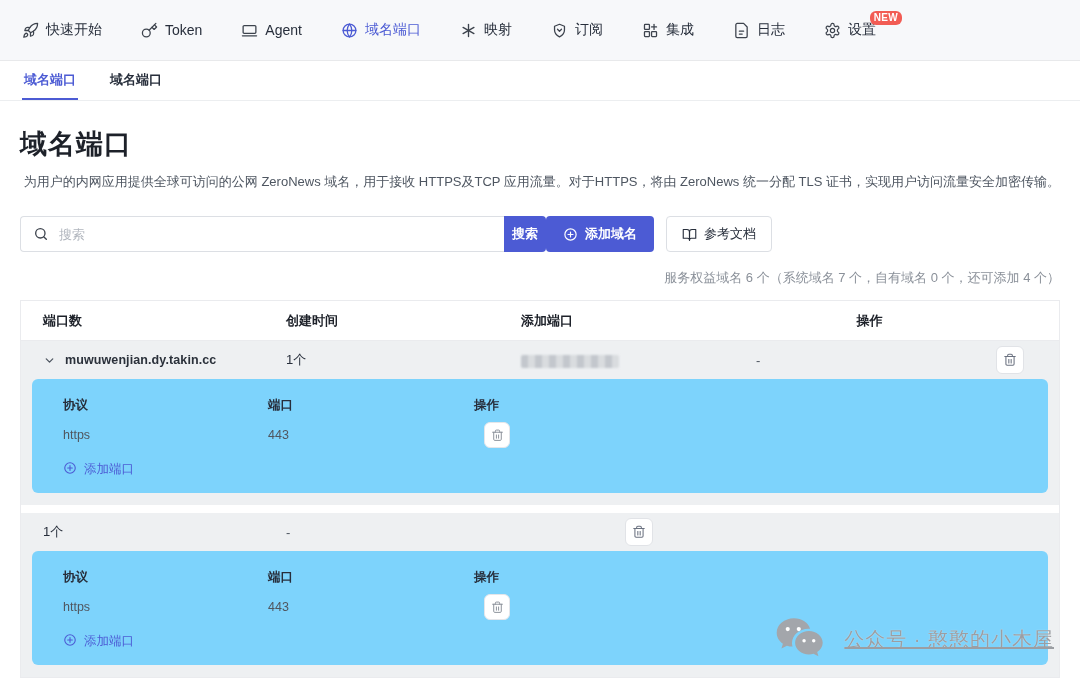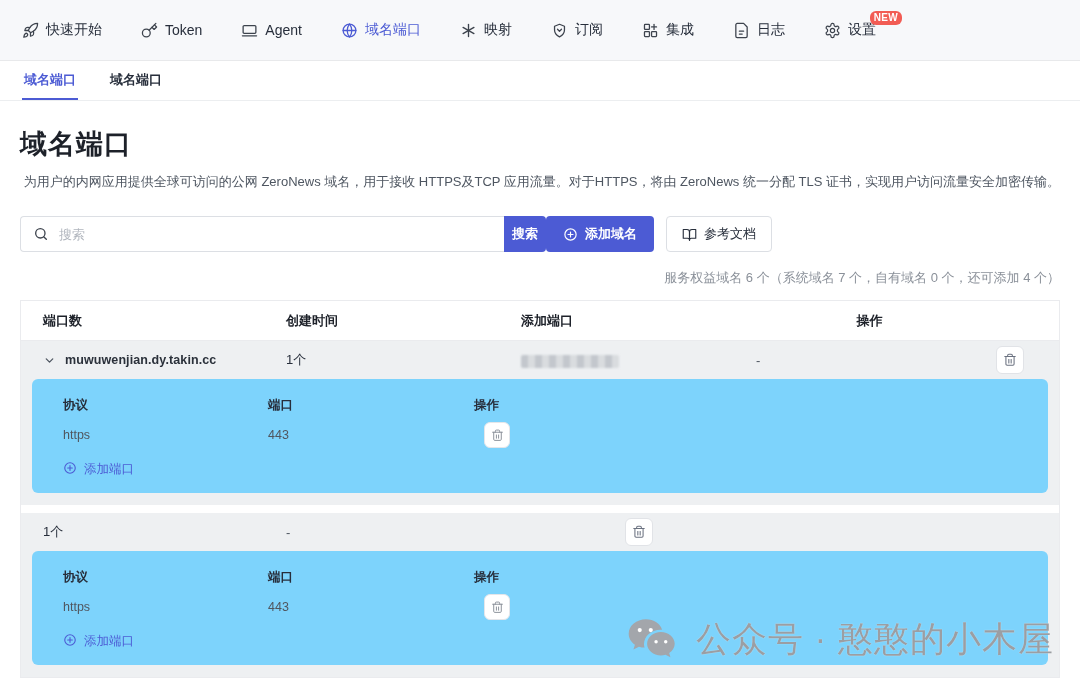"公众号 · 憨憨的小木屋" .watermark { font-size: 35px -> 20px; text-decoration: none -> underline }
